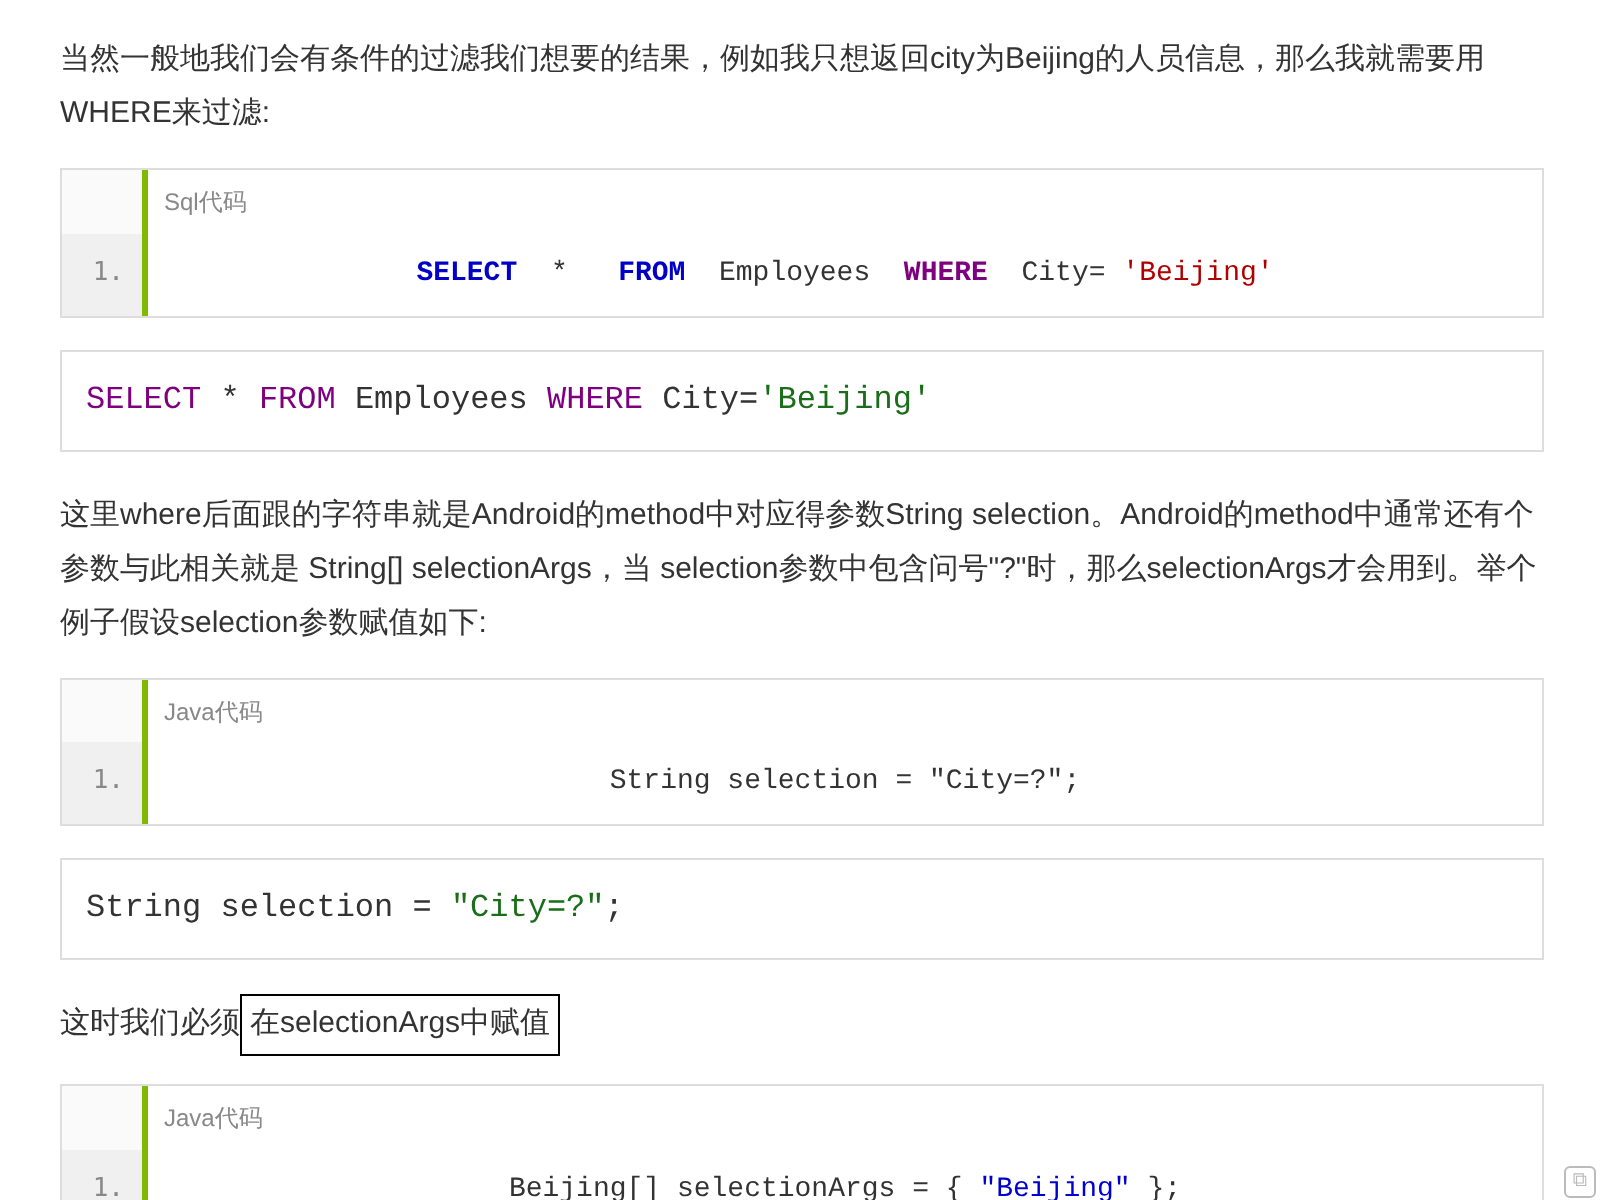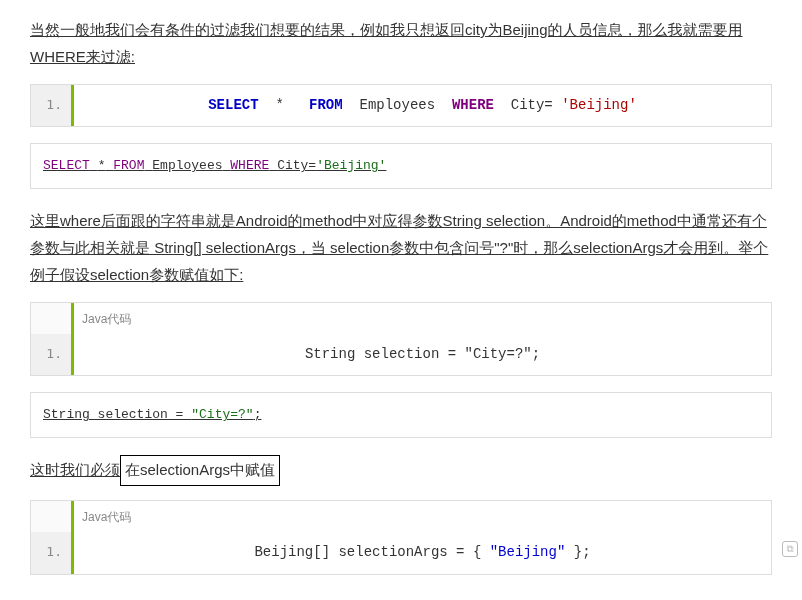"当然一般地我们会有条件的过滤我们想要的结果，例如我只想返回city为Beijin" .para { text-decoration: underline -> none }
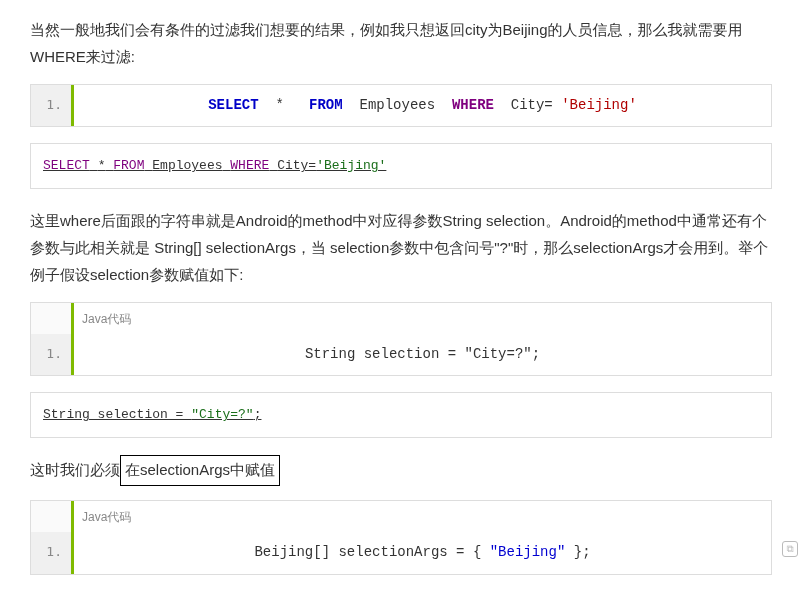"Sql代码" div.code-label { html: none -> <div>Sql代码</div> }
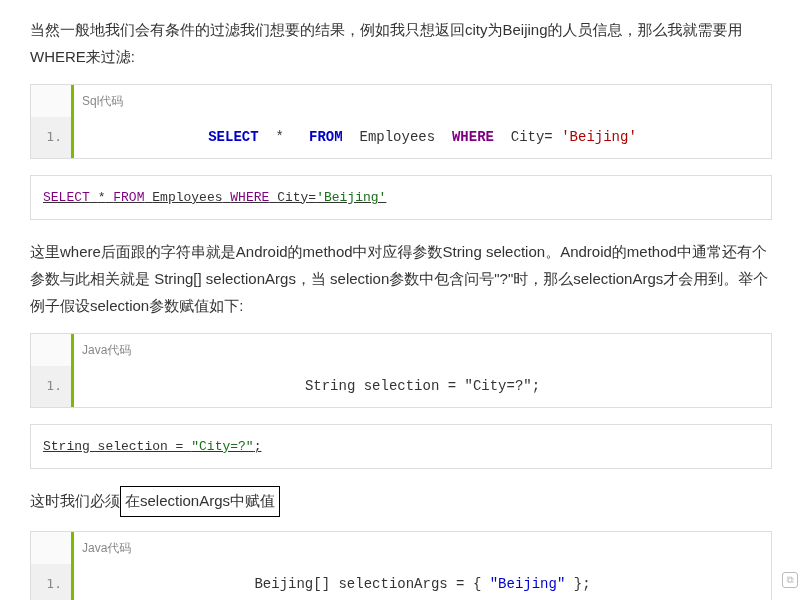"SELECT * FROM Employees WHERE City='Beijing'" .plain-code { font-size: 13px -> 16px; text-decoration: underline -> none }
